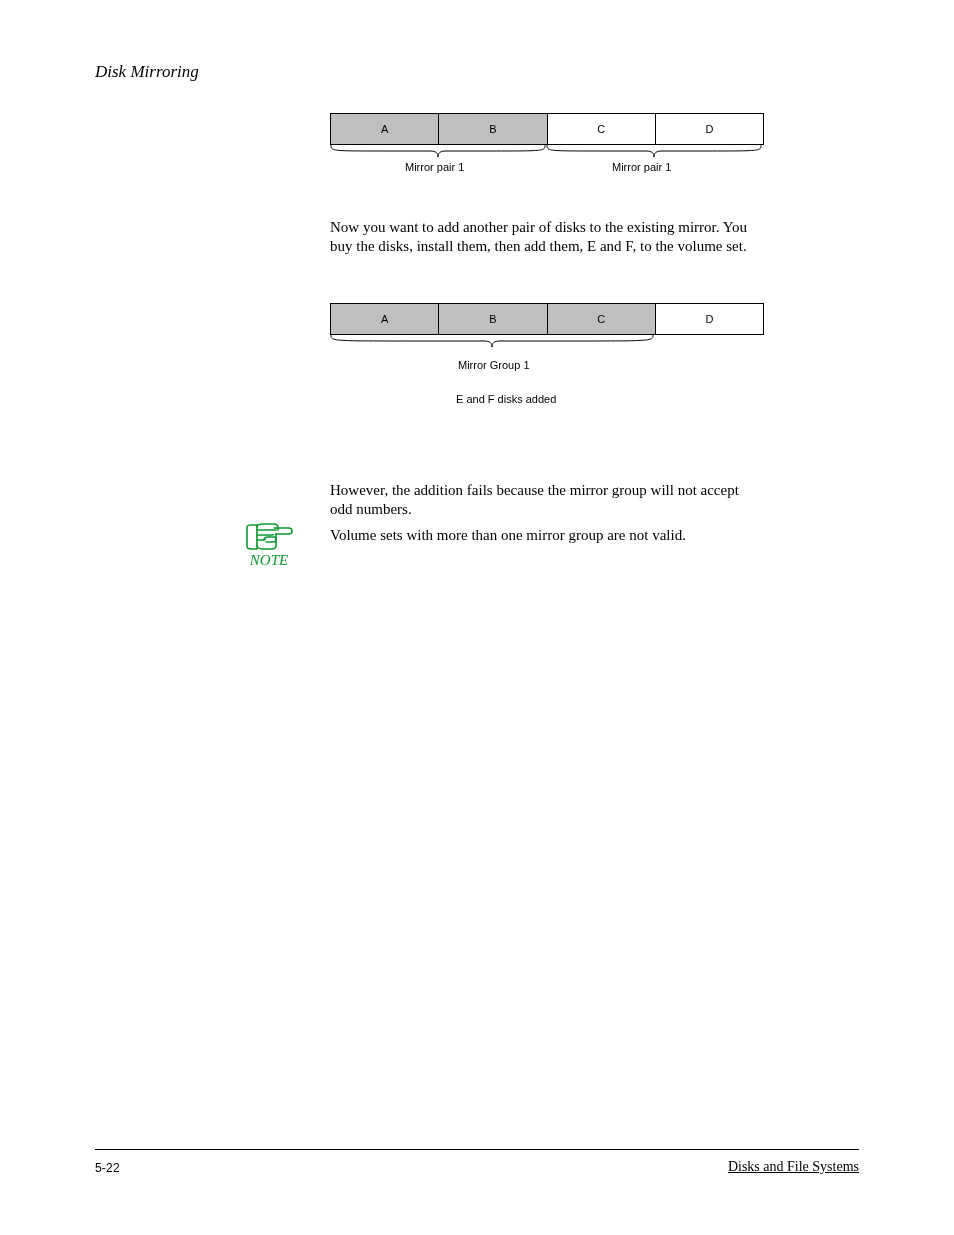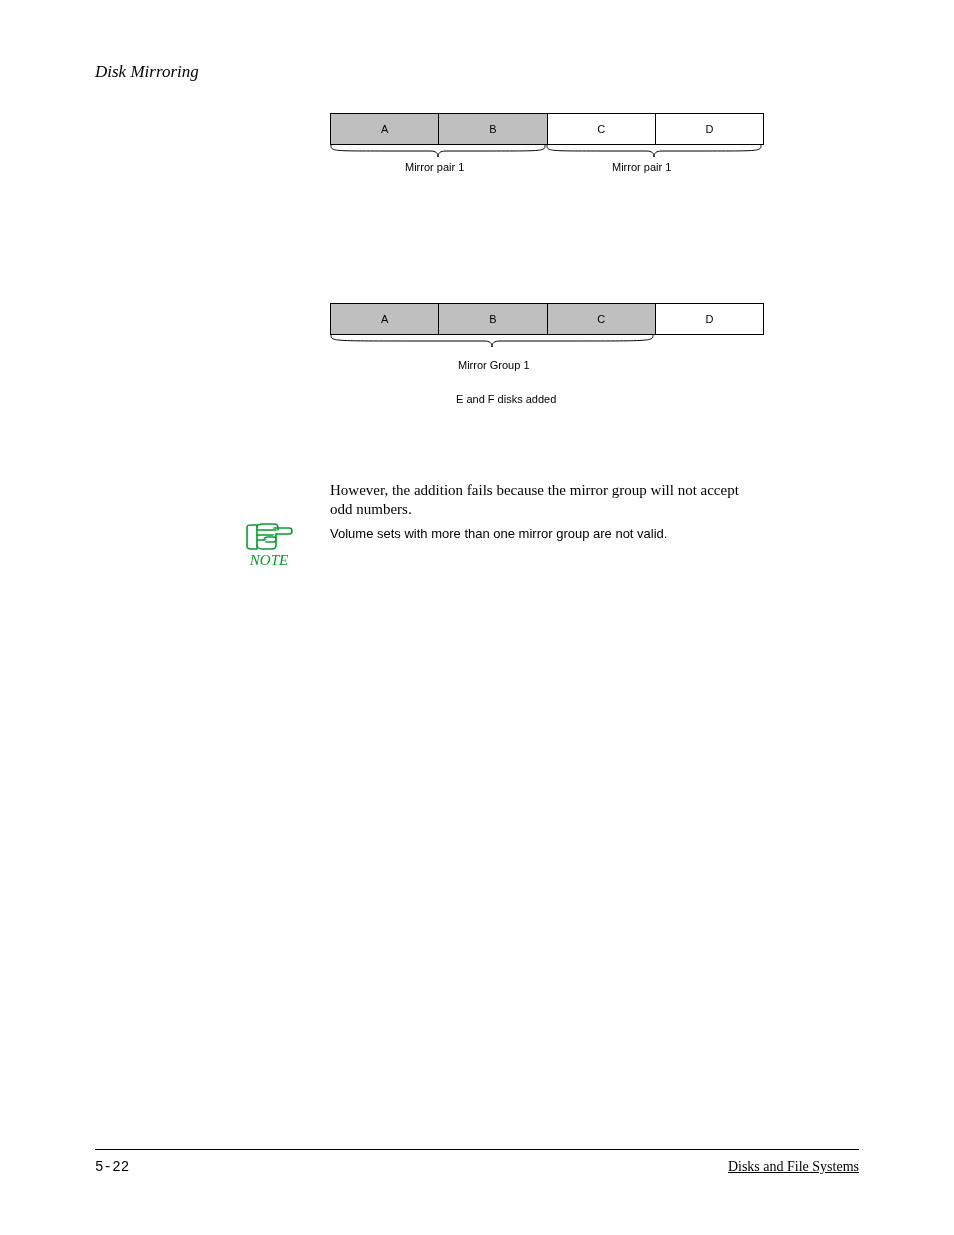"Now you want to add" div.para { html: none -> <div>Now you want to add another pair of disks to the existing mirror. You buy the disks, install them, then add them, E and F, to the volume set.</div> }
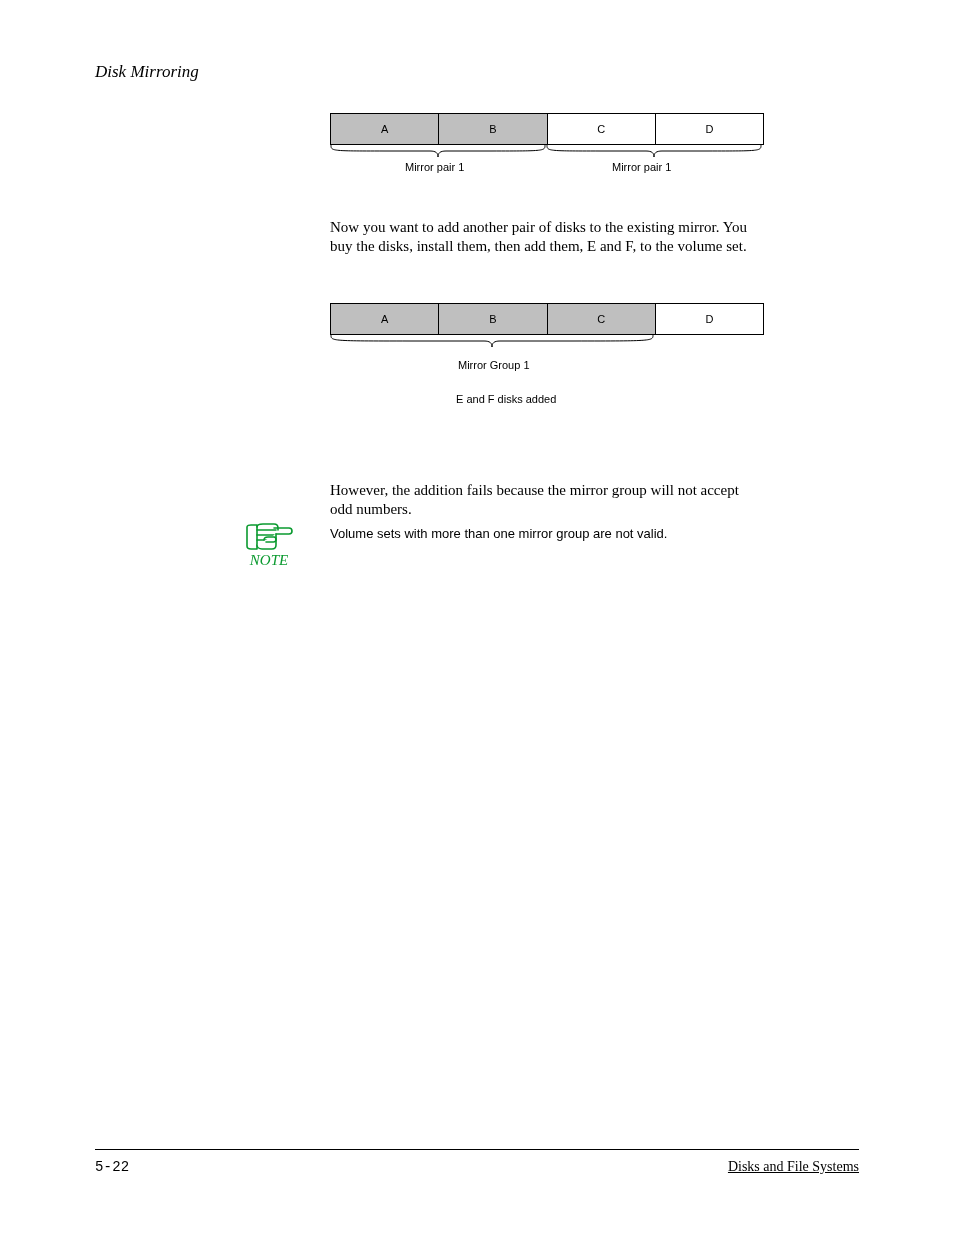"Volume sets with more than" .note-text { font-family: Liberation Sans, sans-serif -> Liberation Serif, serif; font-size: 13px -> 15px }
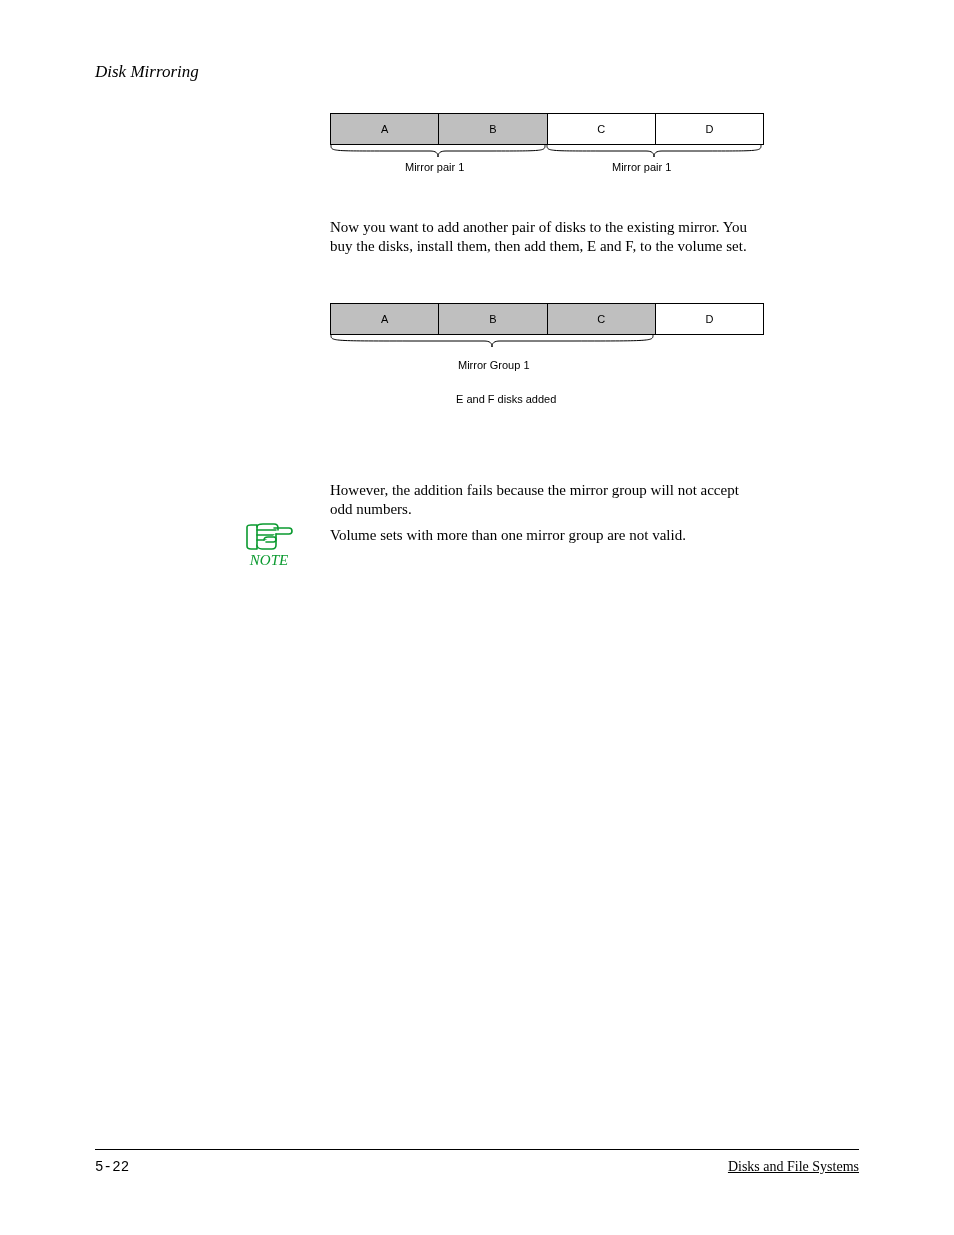"5-22" .footer-left { font-family: Liberation Mono, monospace -> Liberation Sans, sans-serif; font-size: 14px -> 12px }
